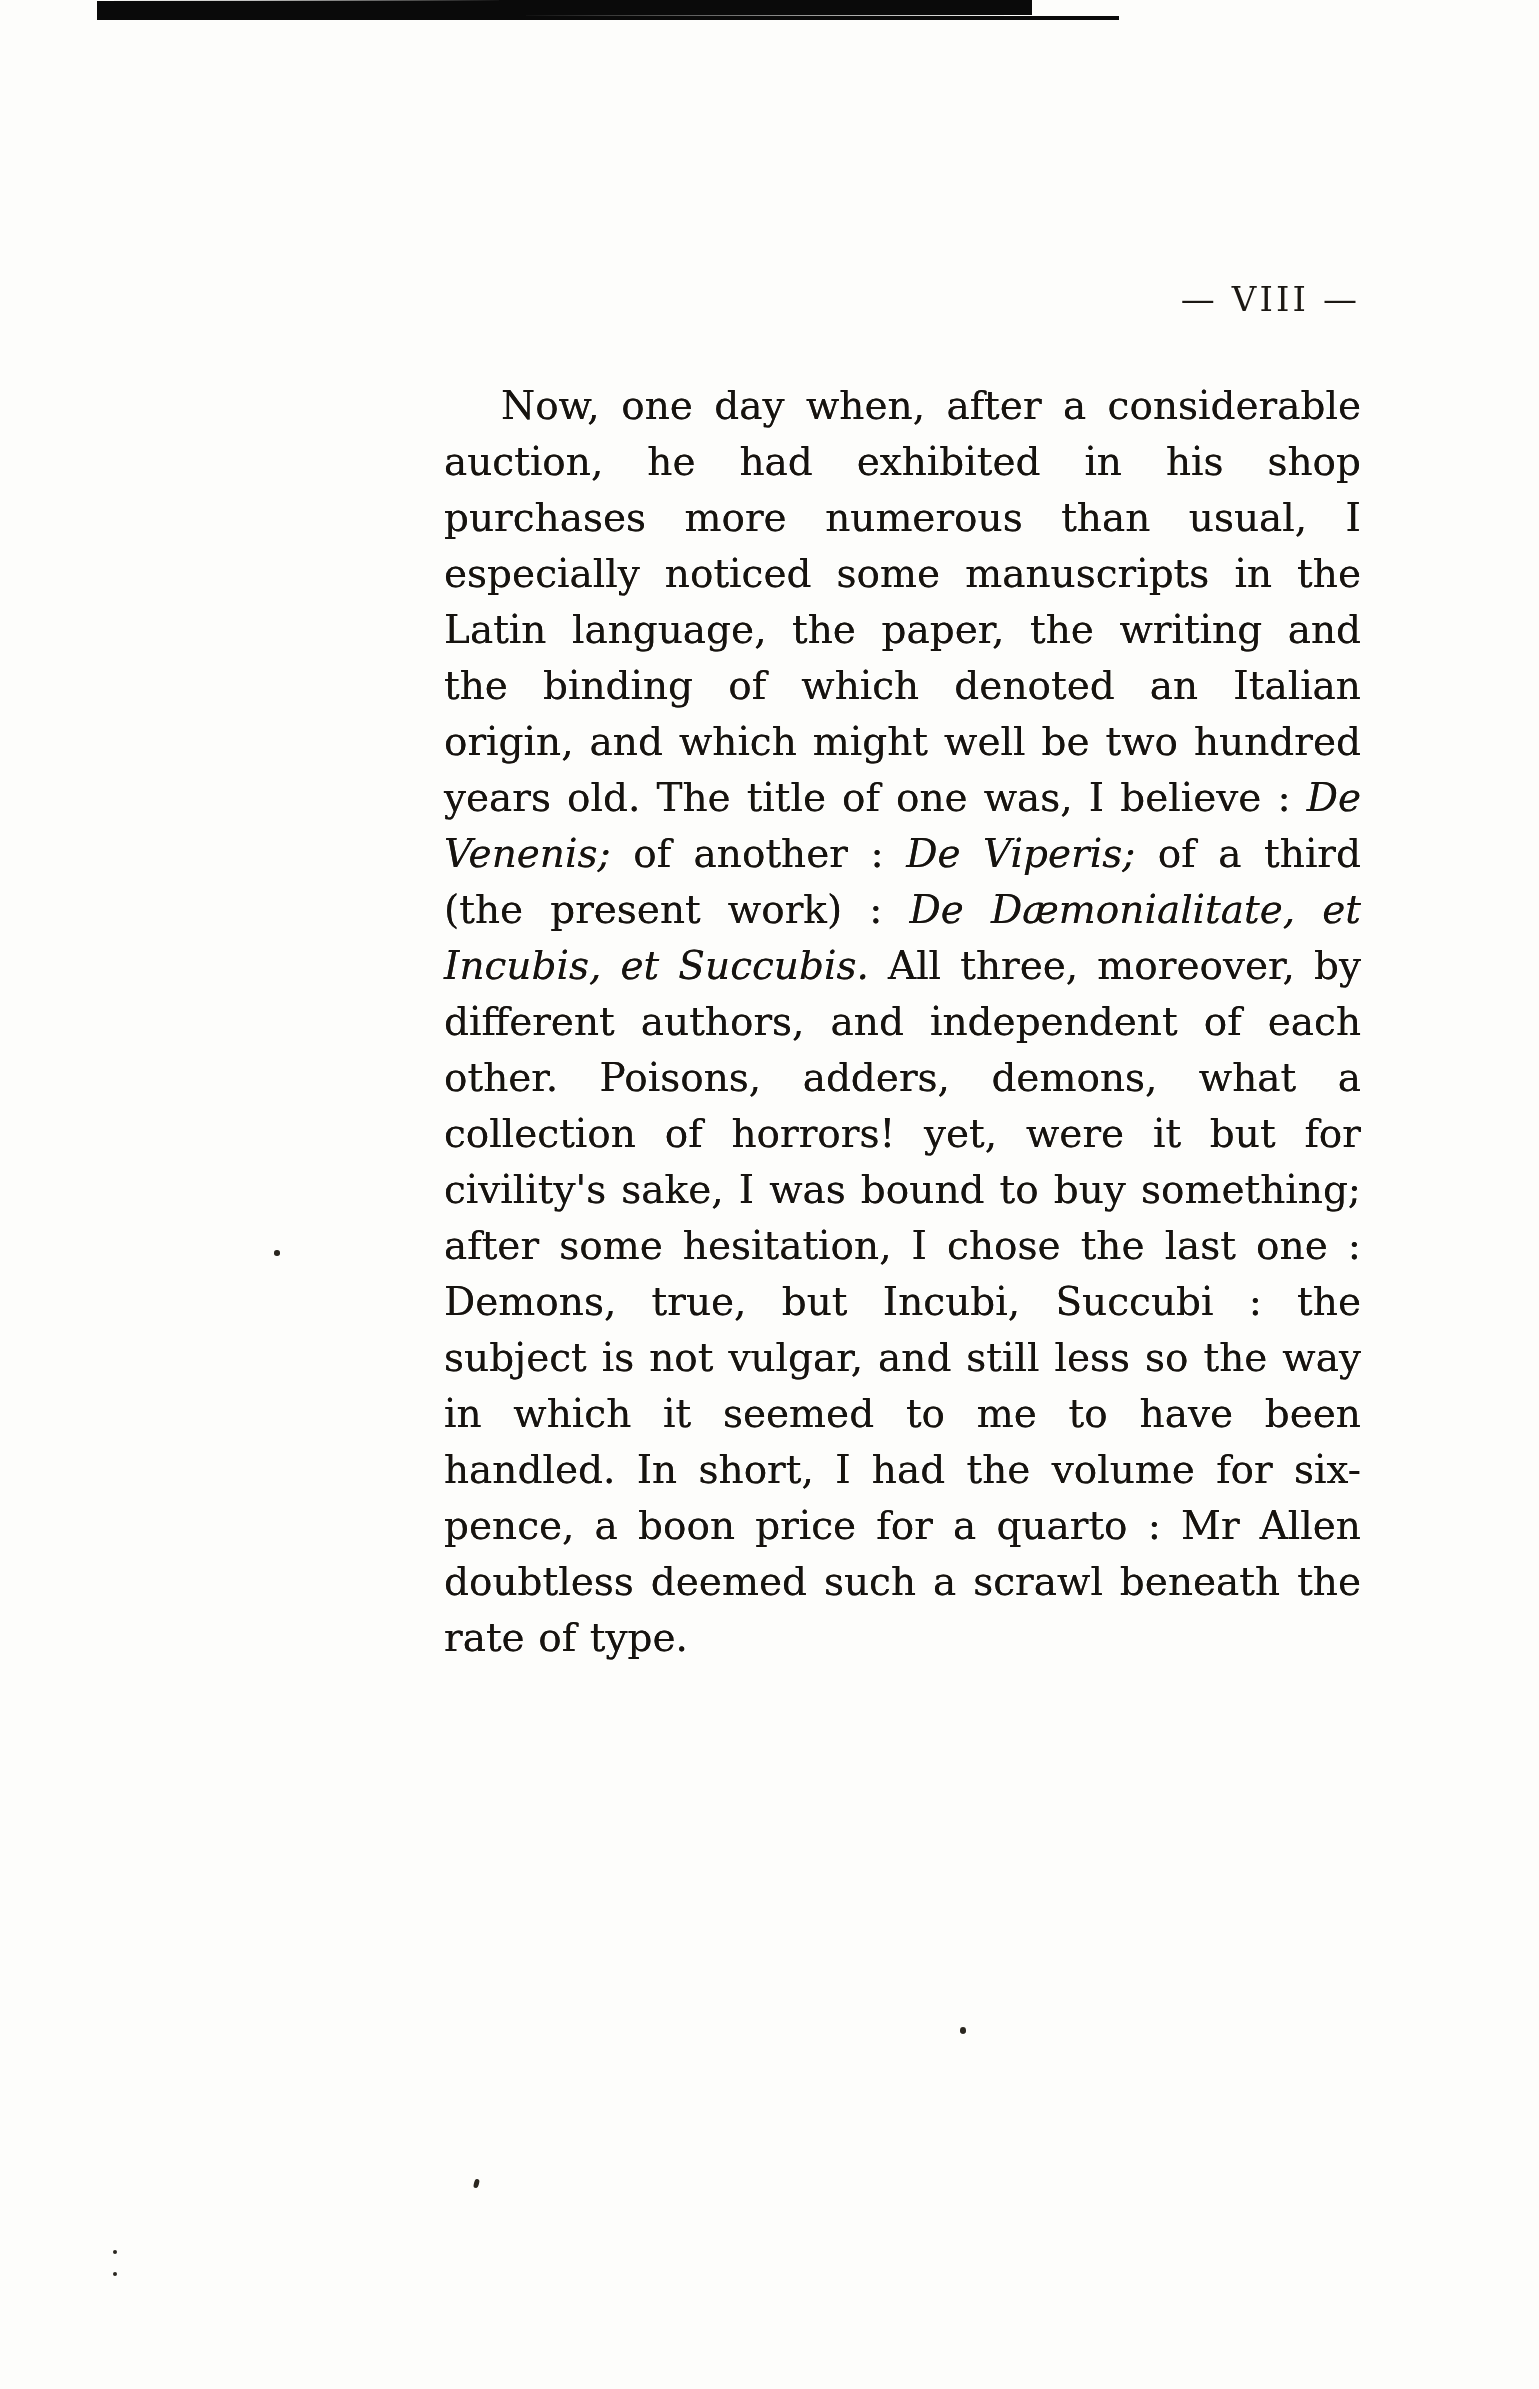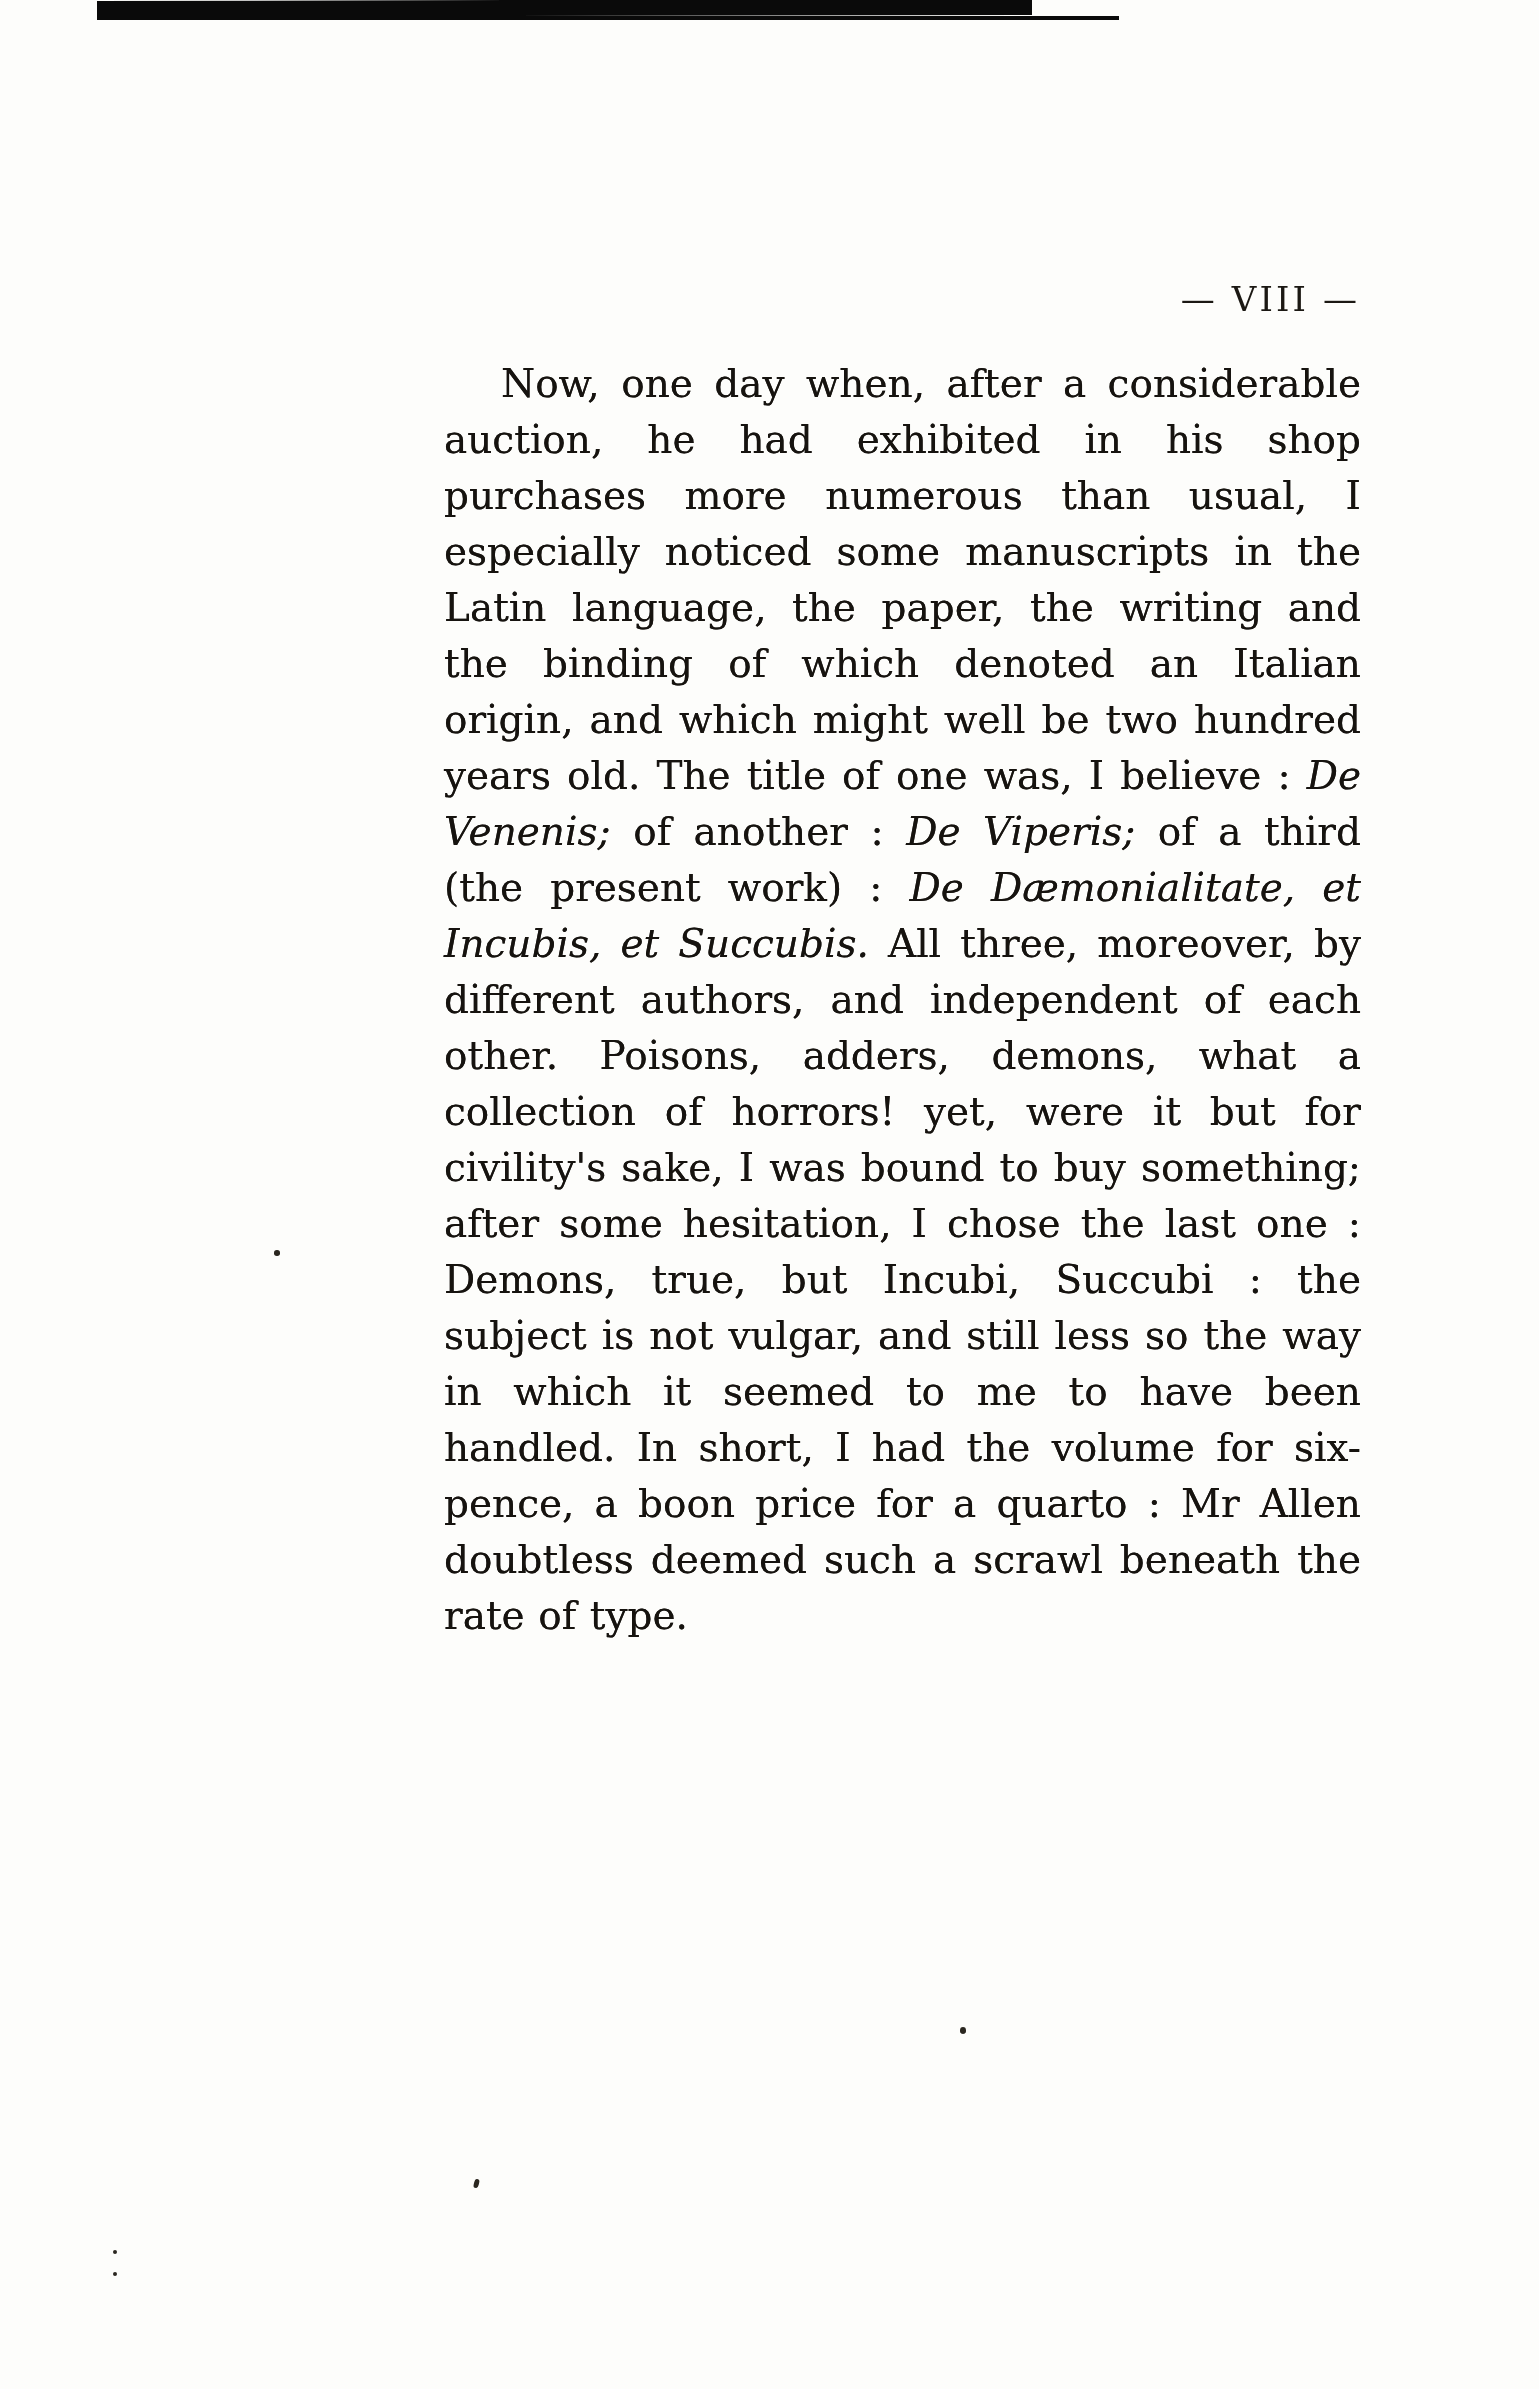"Now, one day when, after" .text-block p.indent { margin-top: none -> 22px }
